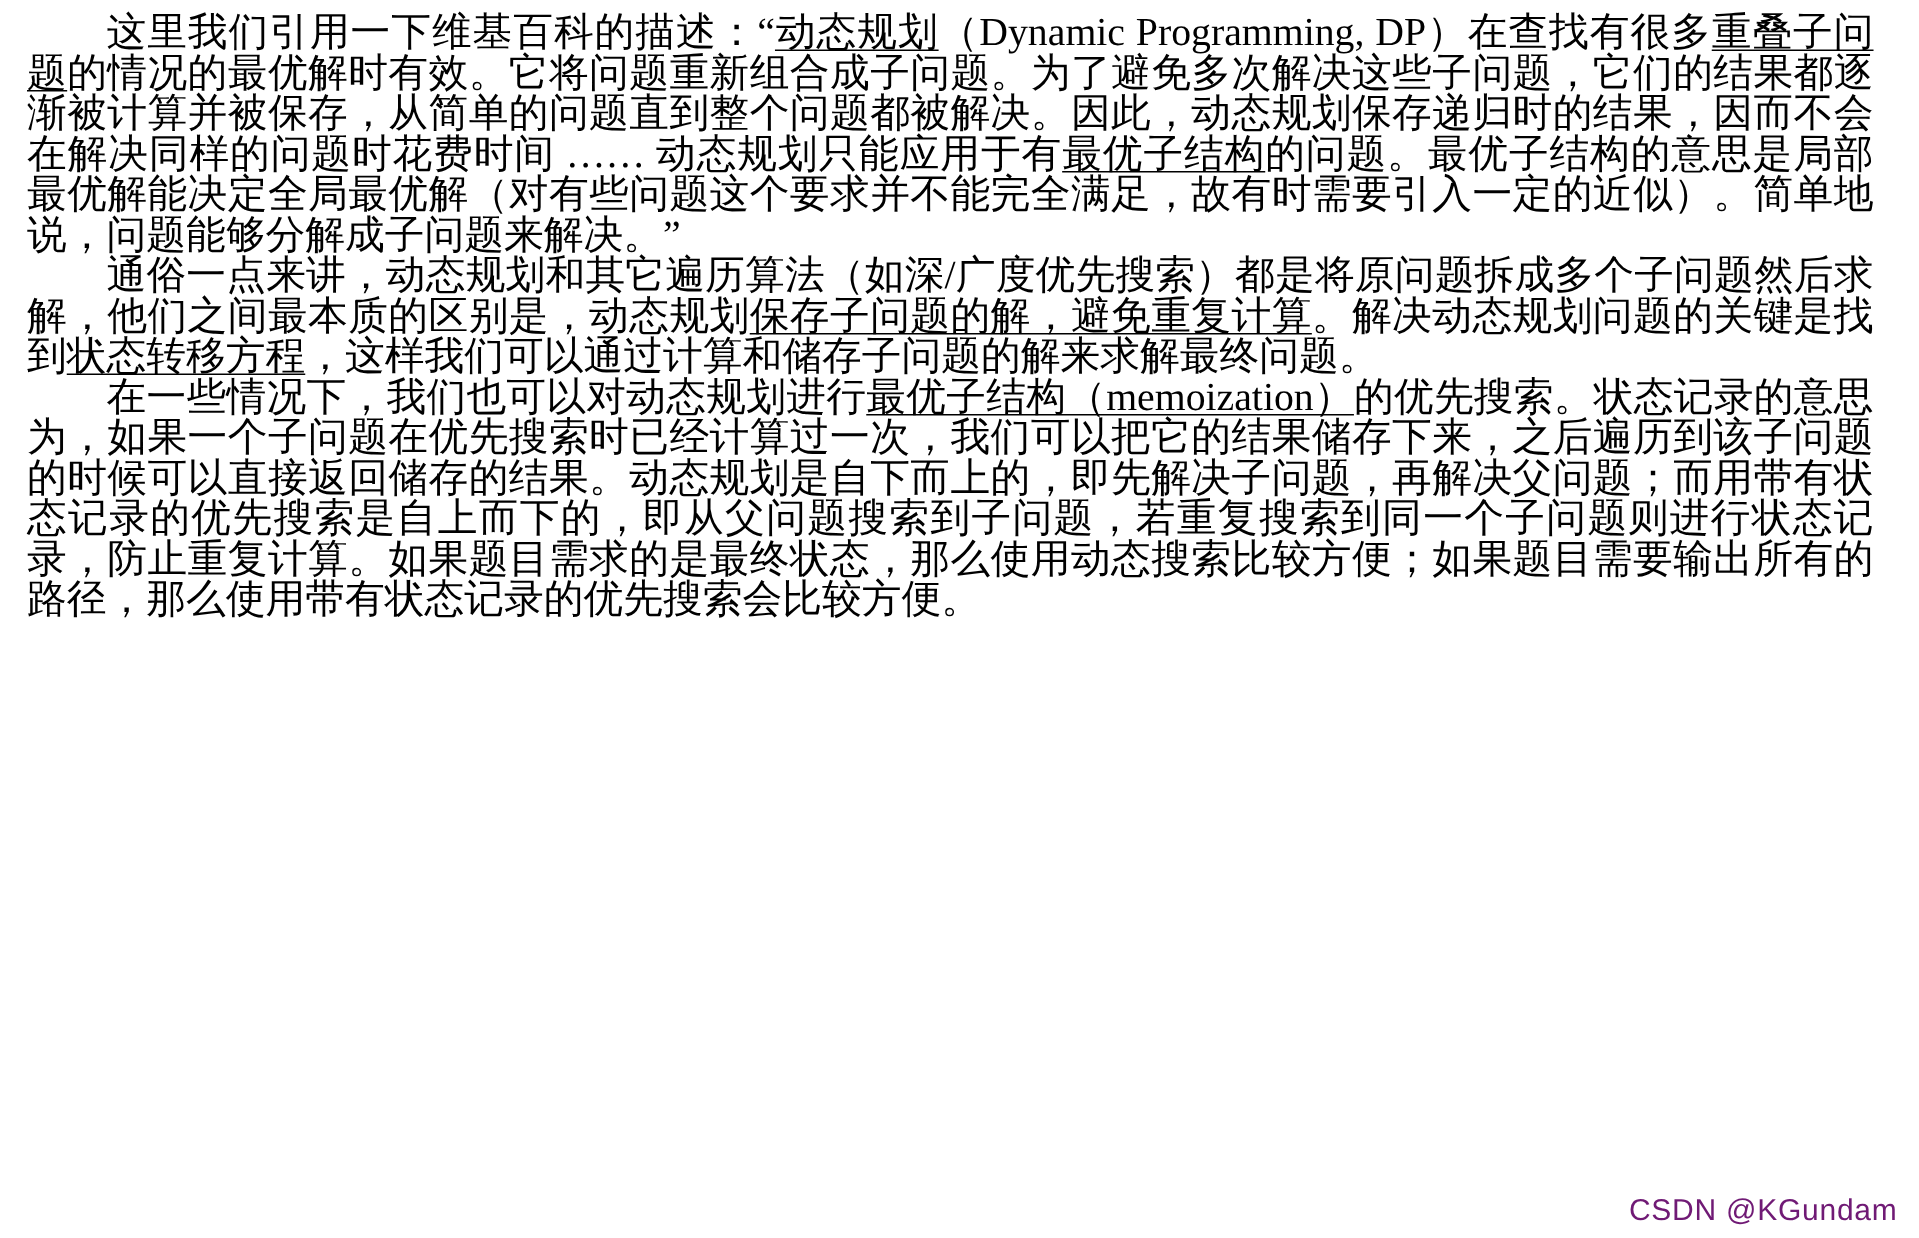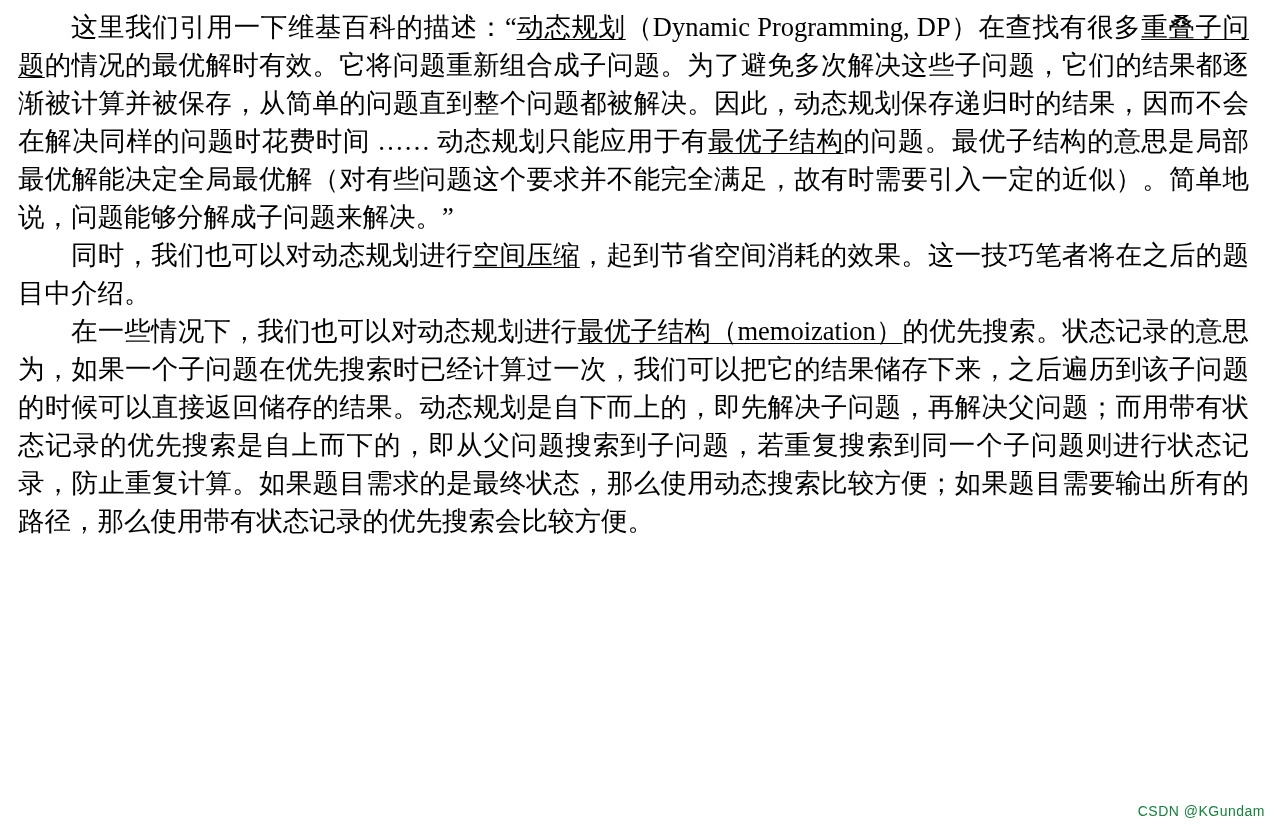"这里我们引用一下维基百科的描述：“动态规划（Dynamic" .doc-body { line-height: 38px -> 27px }
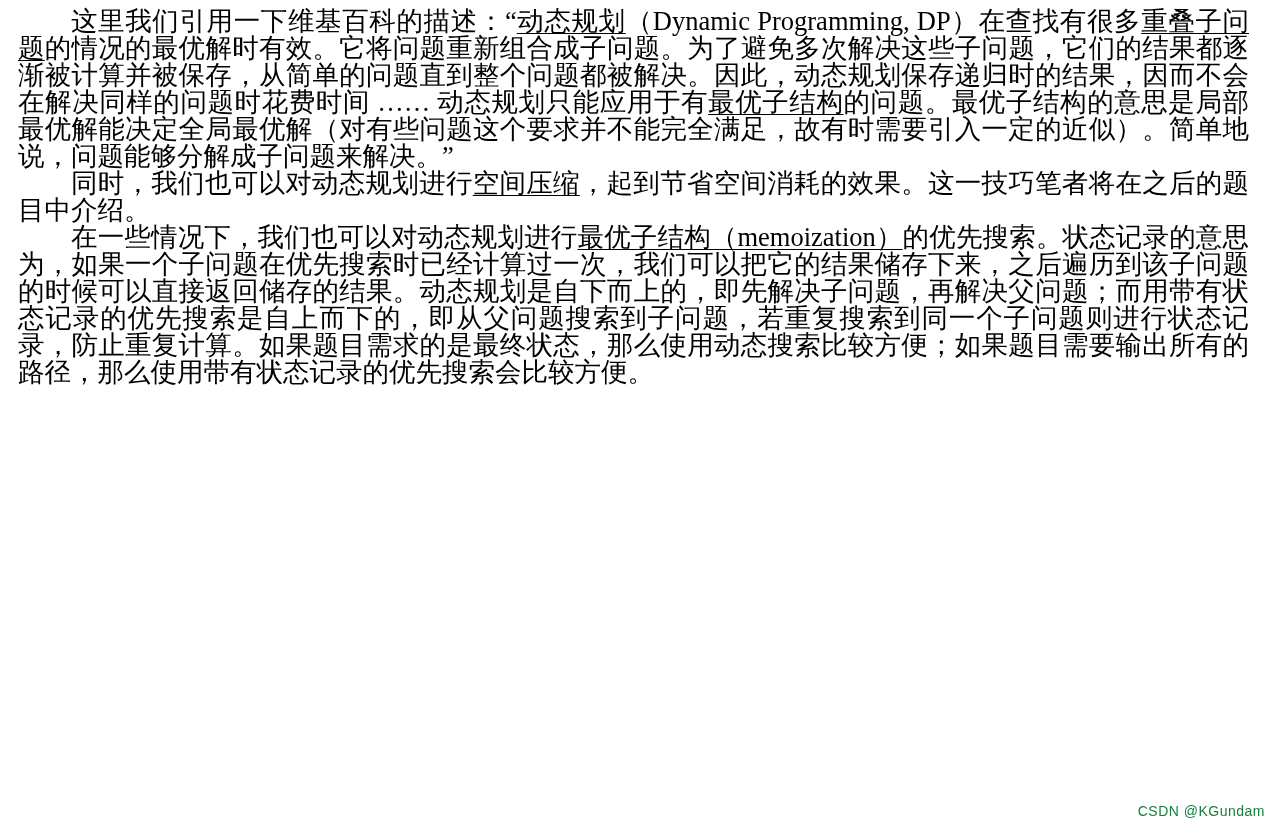"通俗一点来讲，动态规划和其它遍历算法（如深/广度优先搜索）都是将原问题拆成多个子" p.para { html: none -> <p> <span>通俗一点来讲，动态规划和其它遍历算法（如深/广度优先搜索）都是将原问题拆成多个子问题然后求解，他们之间最本质的区别是，动态规划</span><span>保存子问题的解，避免重复计算</span><span>。解决动态规划问题的关键是找到</span><span>状态转移方程</span><span>，这样我们可以通过计算和储存子问题的解来求解最终问题。</span> </p> }
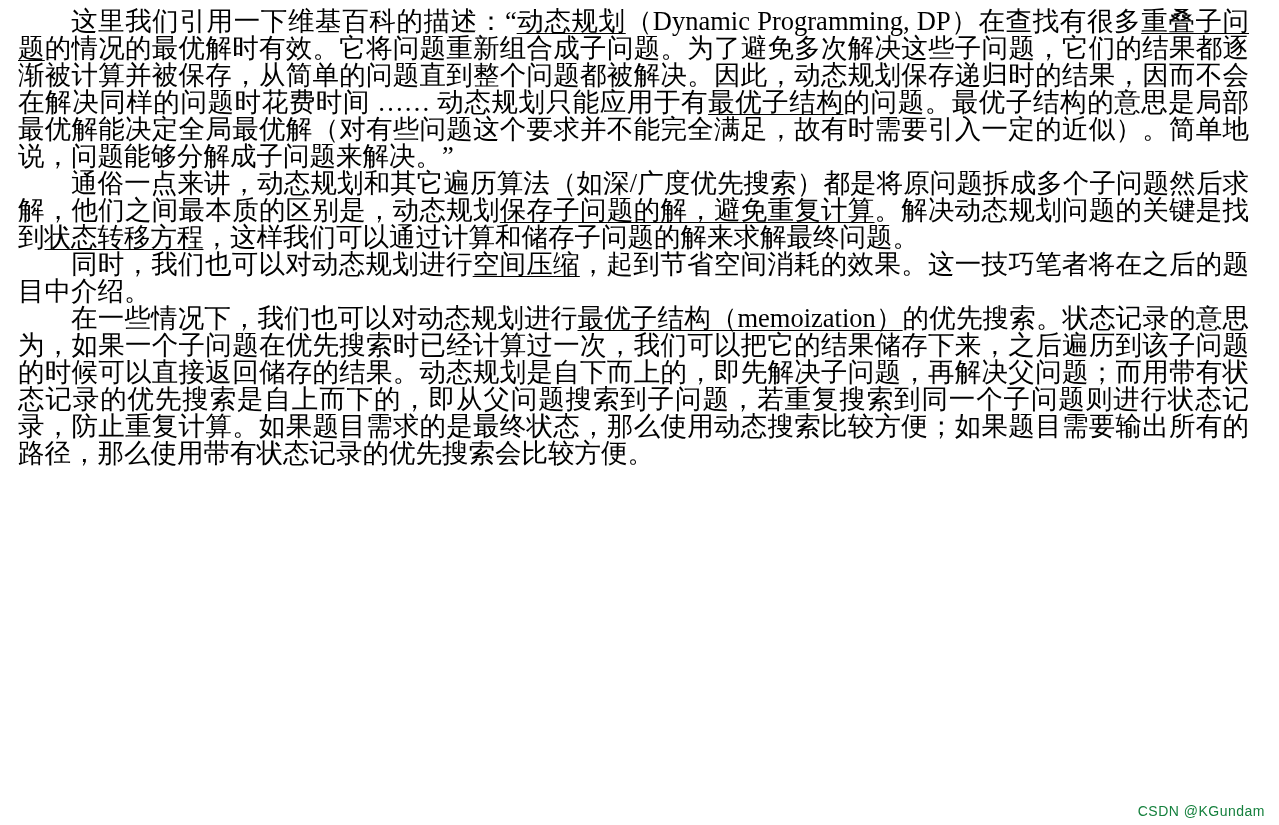"同时，我们也可以对动态规划进行空间压缩，起到节省空间消耗的效果。这一技巧笔者将在" p.para { html: <p> <span>同时，我们也可以对动态规划进行</span><span>空间压缩</span><span>，起到节省空间消耗的效果。这一技巧笔者将在之后的题目中介绍。</span> </p> -> none }
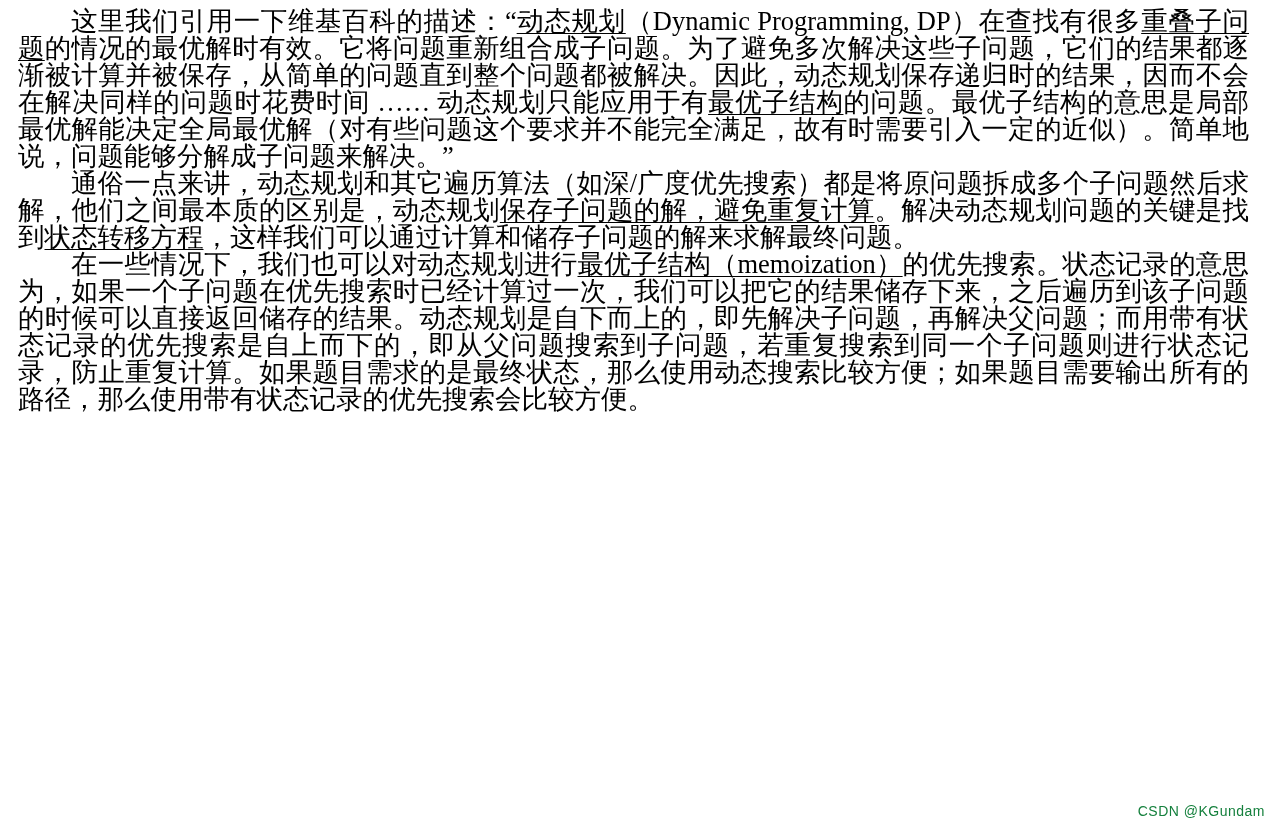"CSDN @KGundam" .watermark { color: #15803d -> #701a75; font-size: 14px -> 20px }
